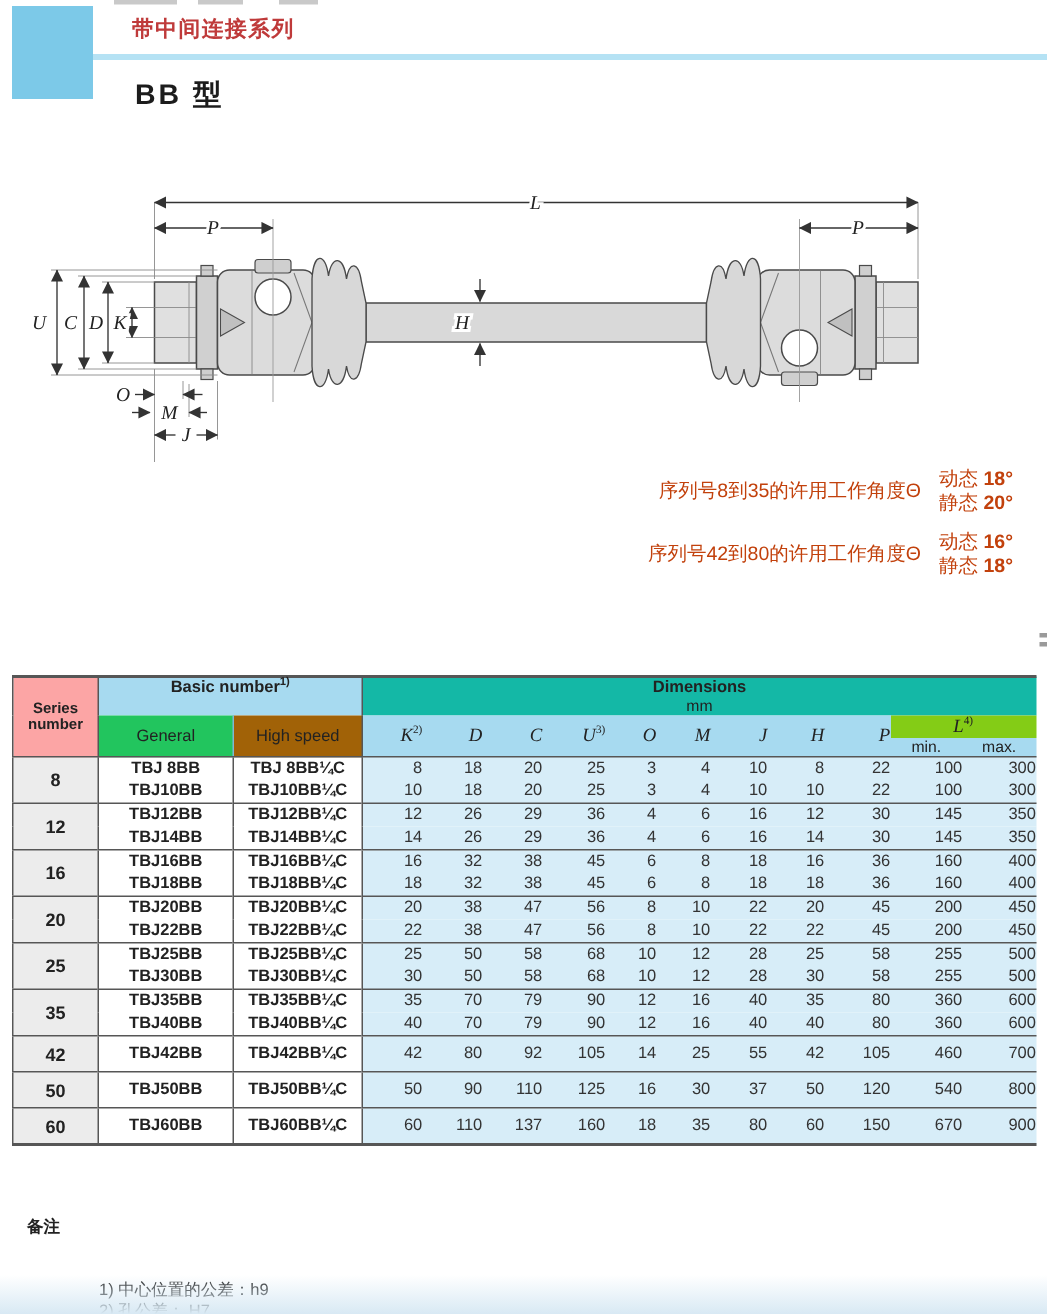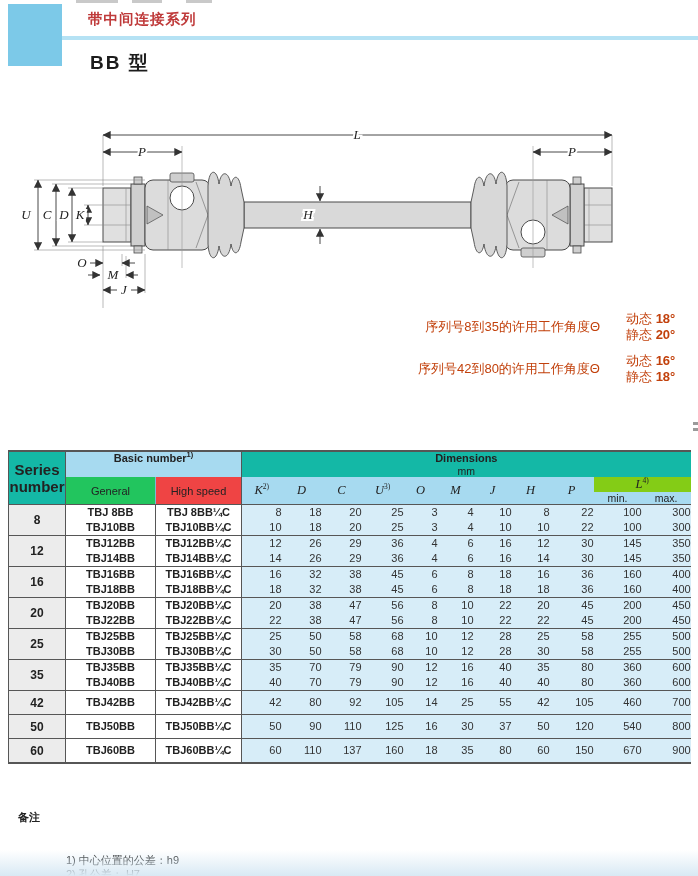"动态 18°" .angle-vals { margin-left: 14px -> none }
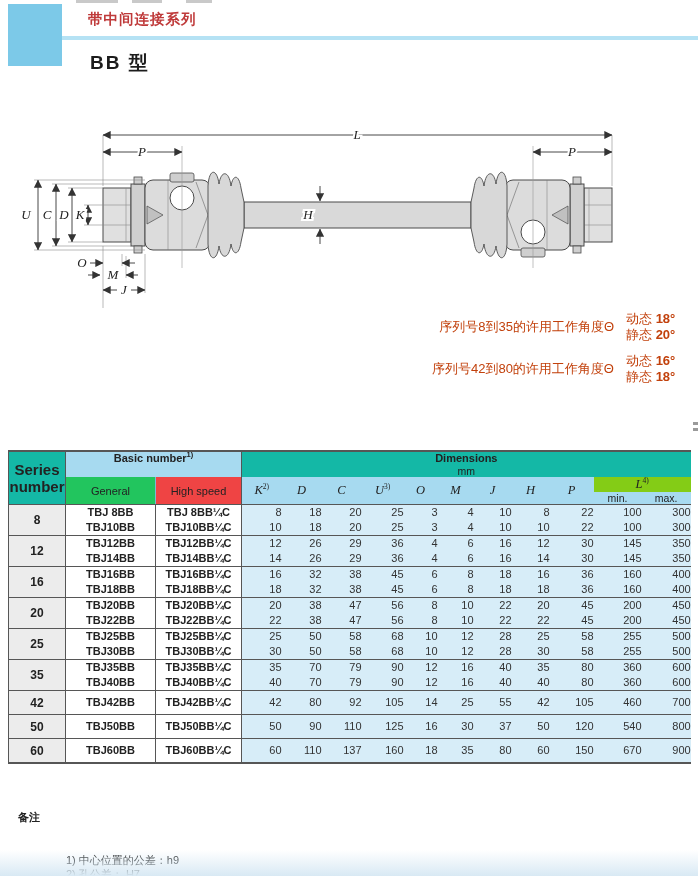"Series number" th.series-h { background: #14b8a6 -> #fca5a5; font-size: 15px -> 10px }
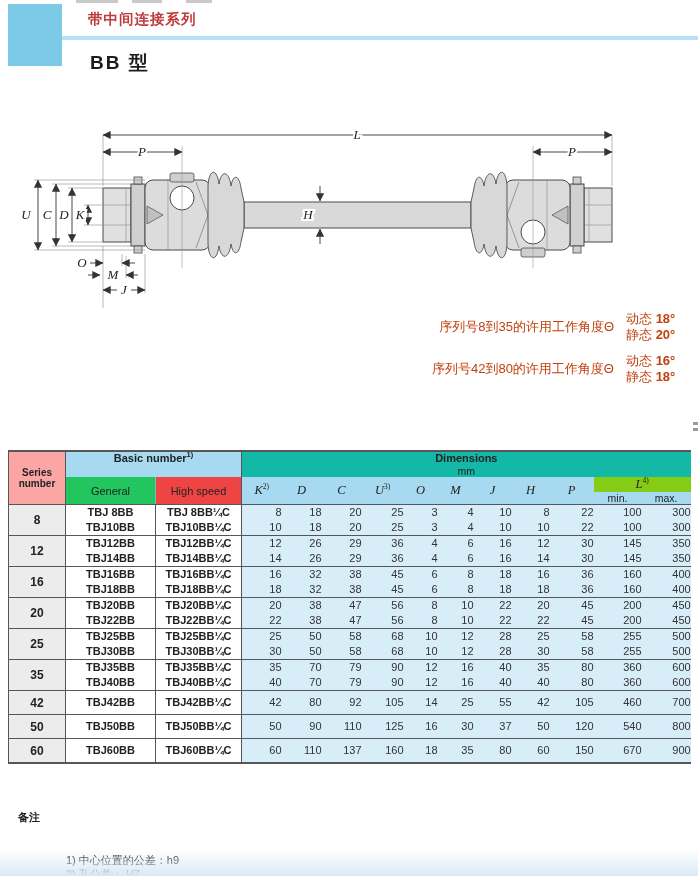"High speed" th.hs-h { background: #ef4444 -> #a16207 }
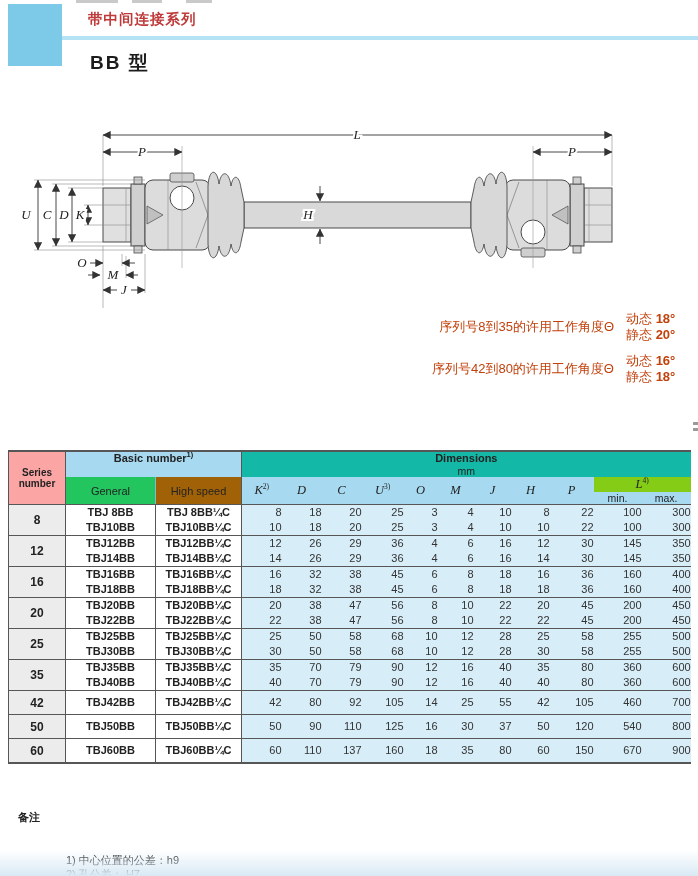"K2)" th.dim-letter { text-align: center -> right }
